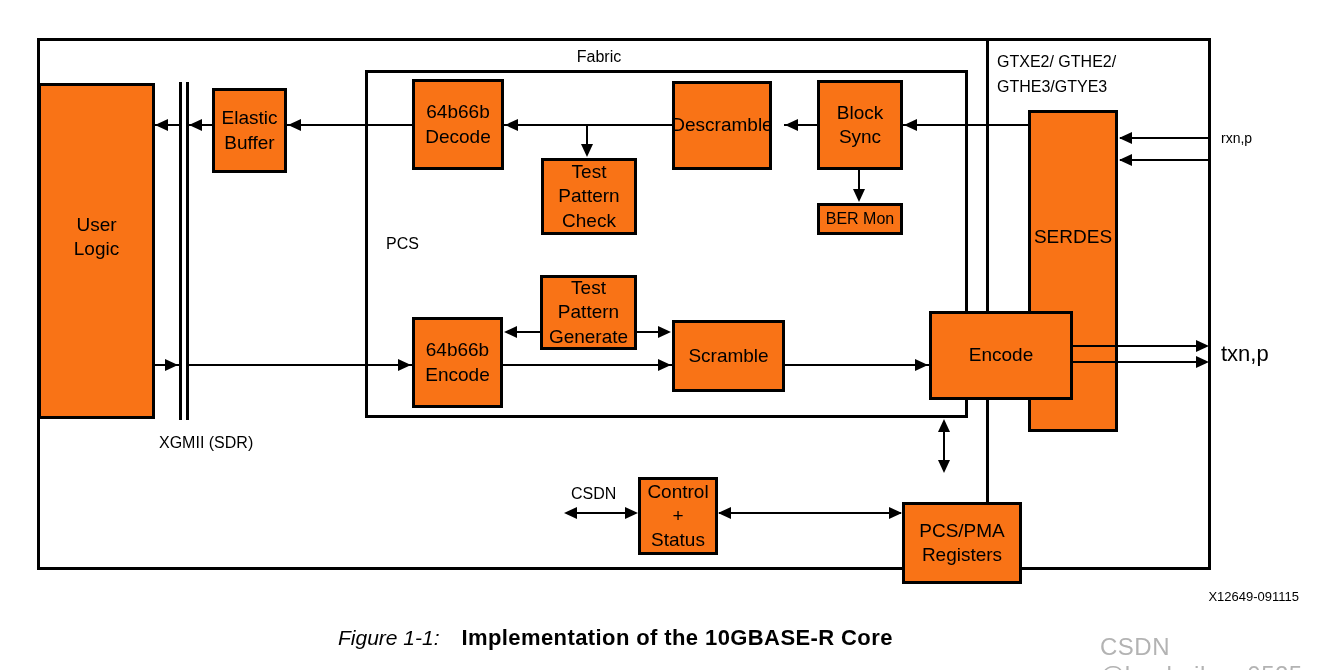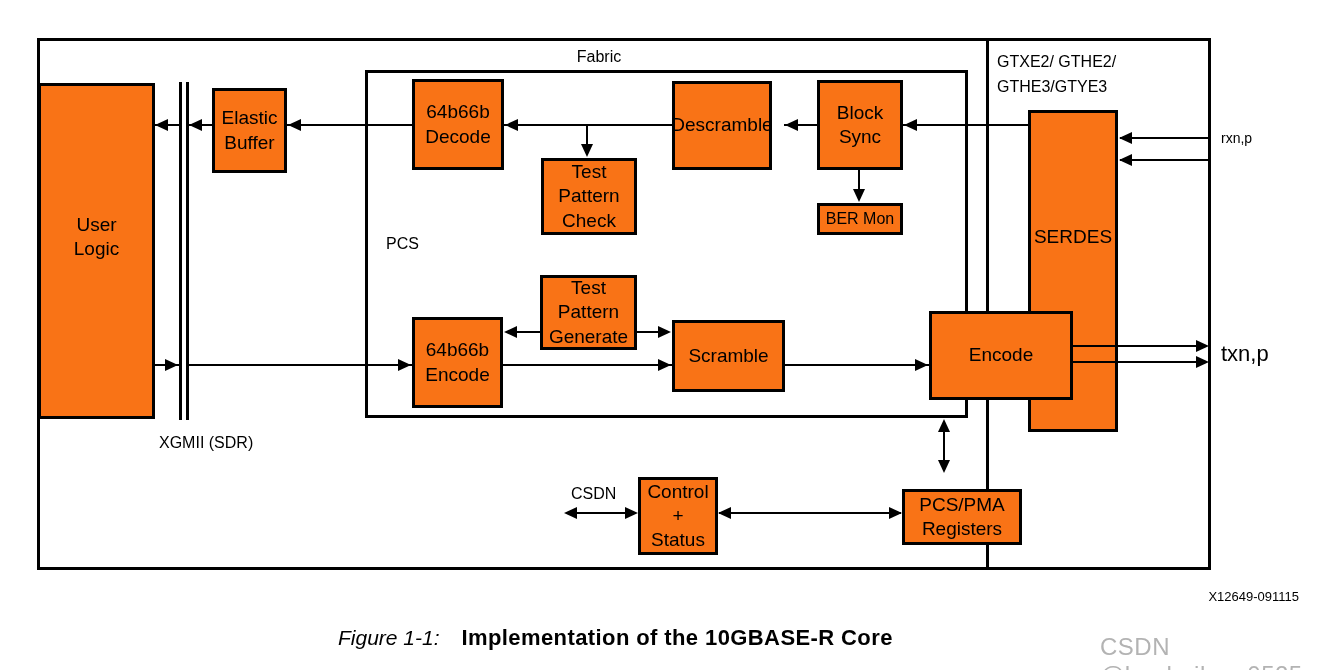"PCS/PMA" div.box { height: 56px -> 82px; top: 489px -> 502px }
